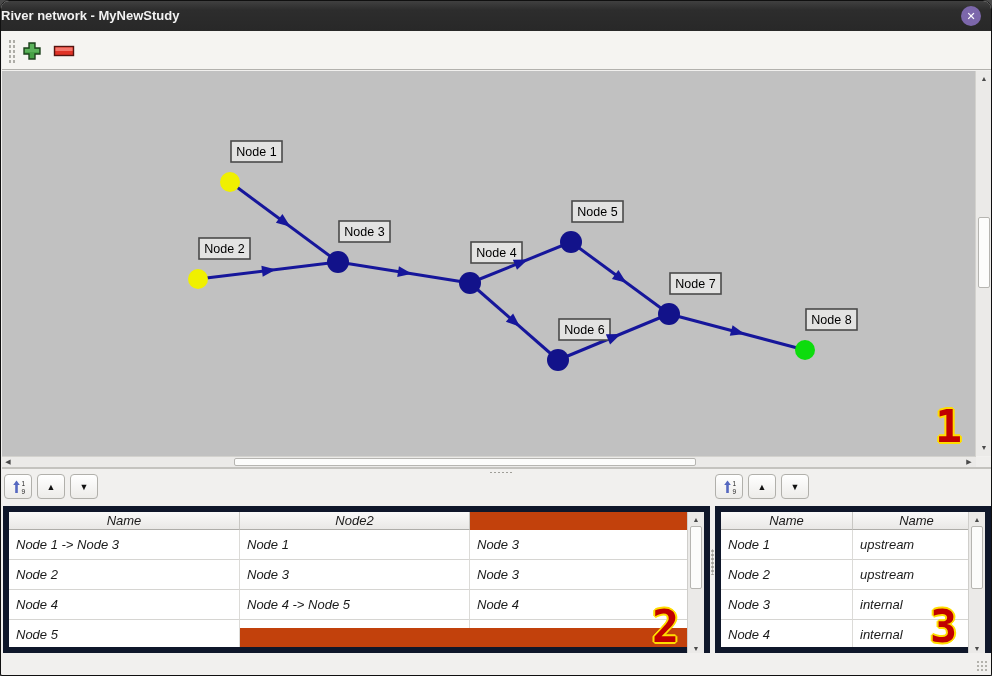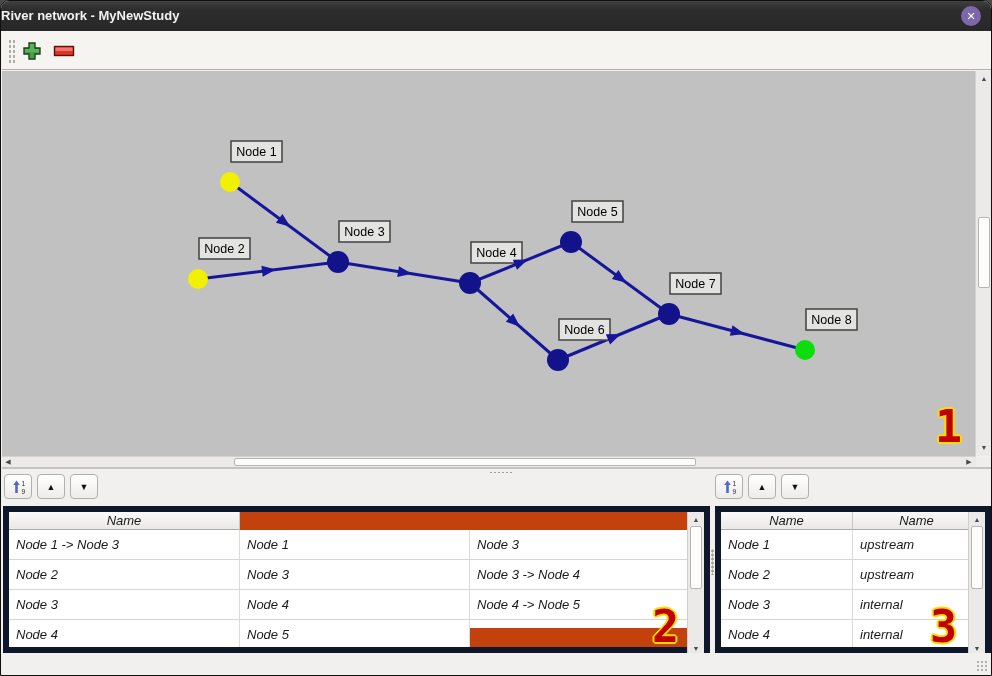"Node2" div.hcell { html: none -> <div>Node2</div> }
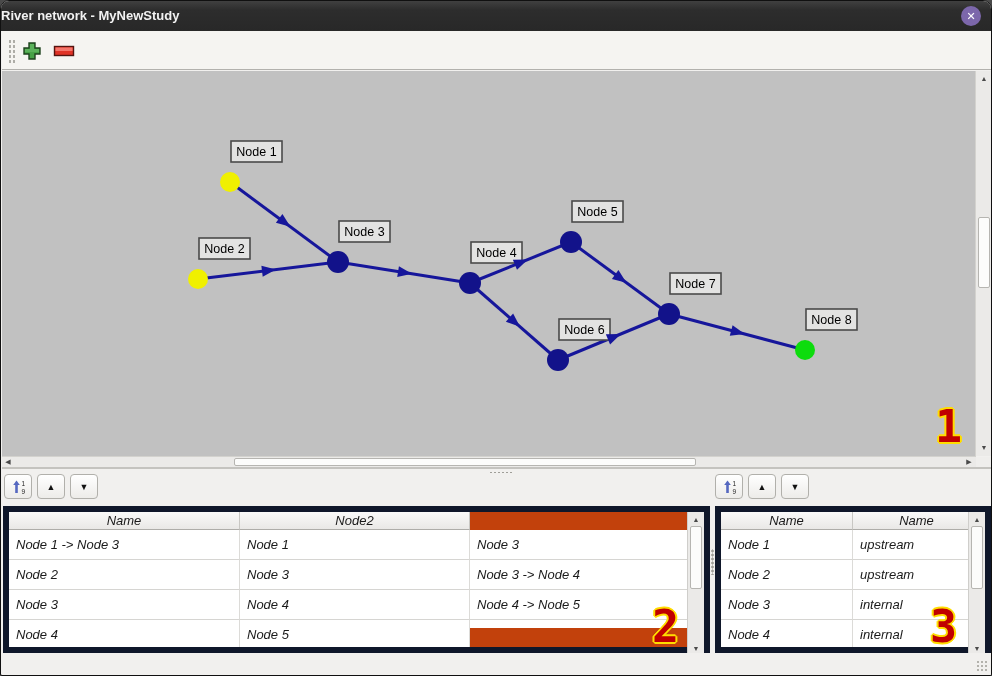"Node 3 -> Node 4" div.cell { html: <div>Node 3 -&gt; Node 4</div> -> none }
